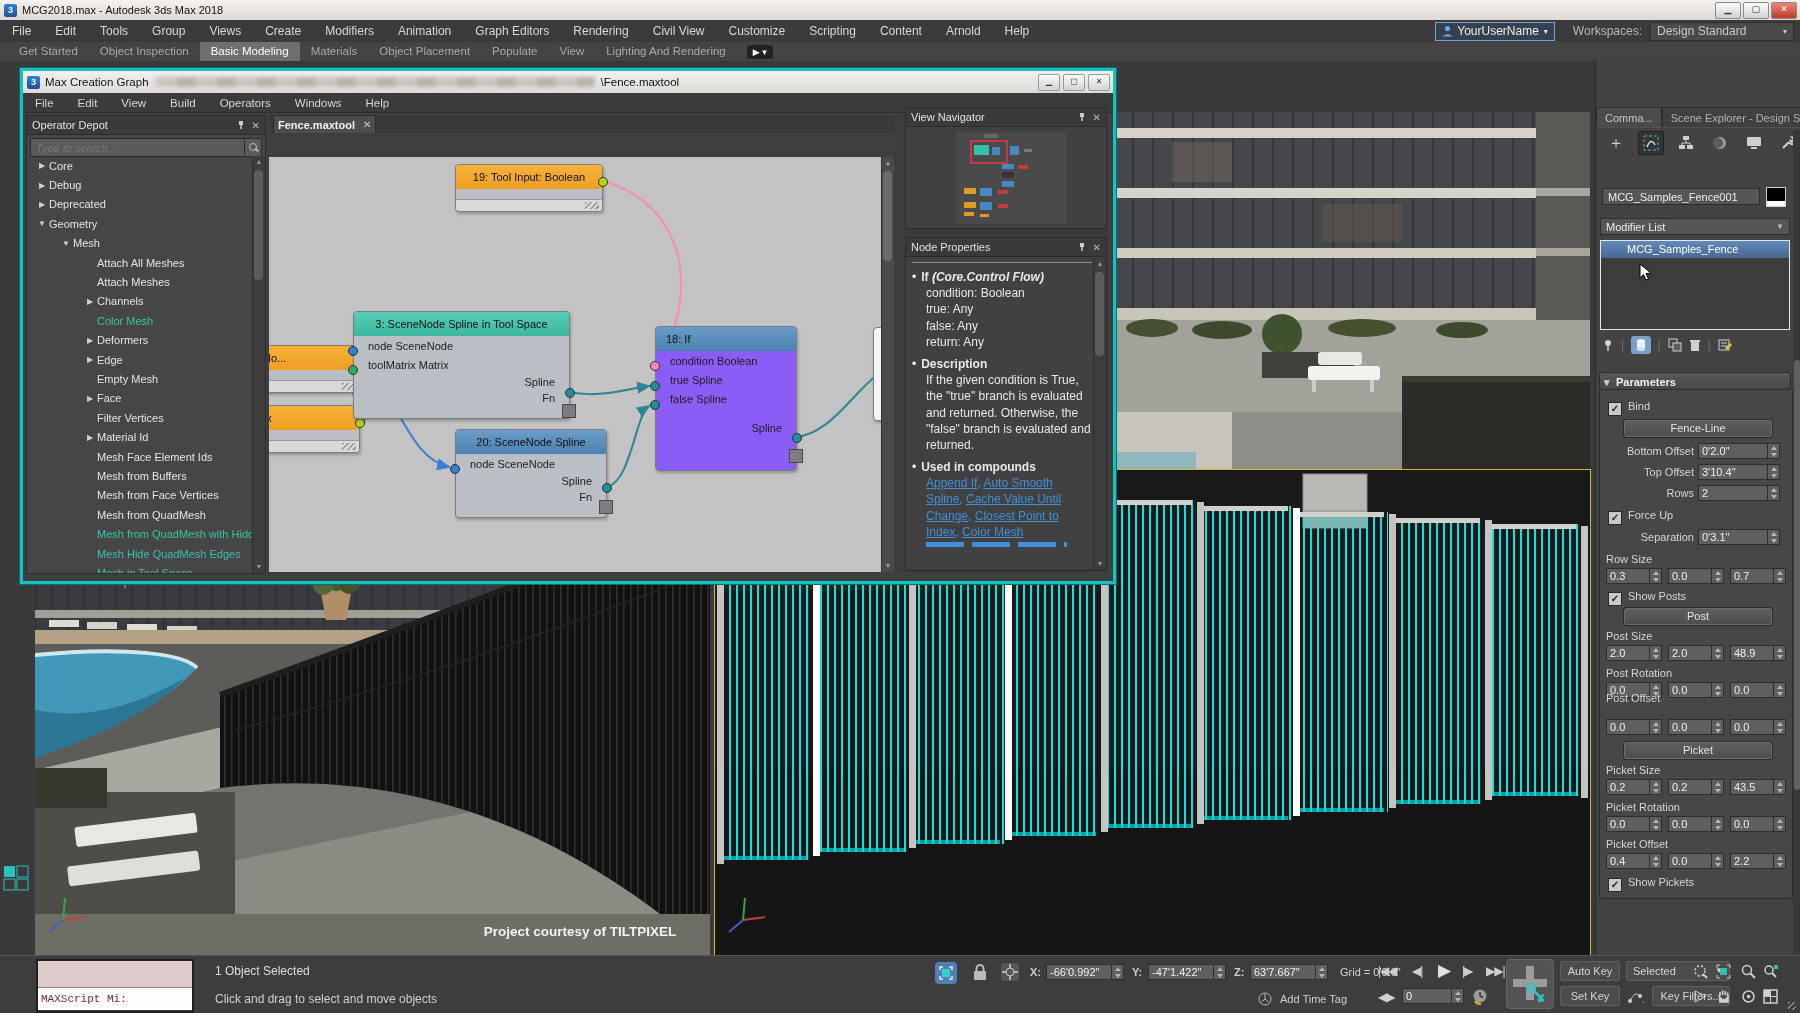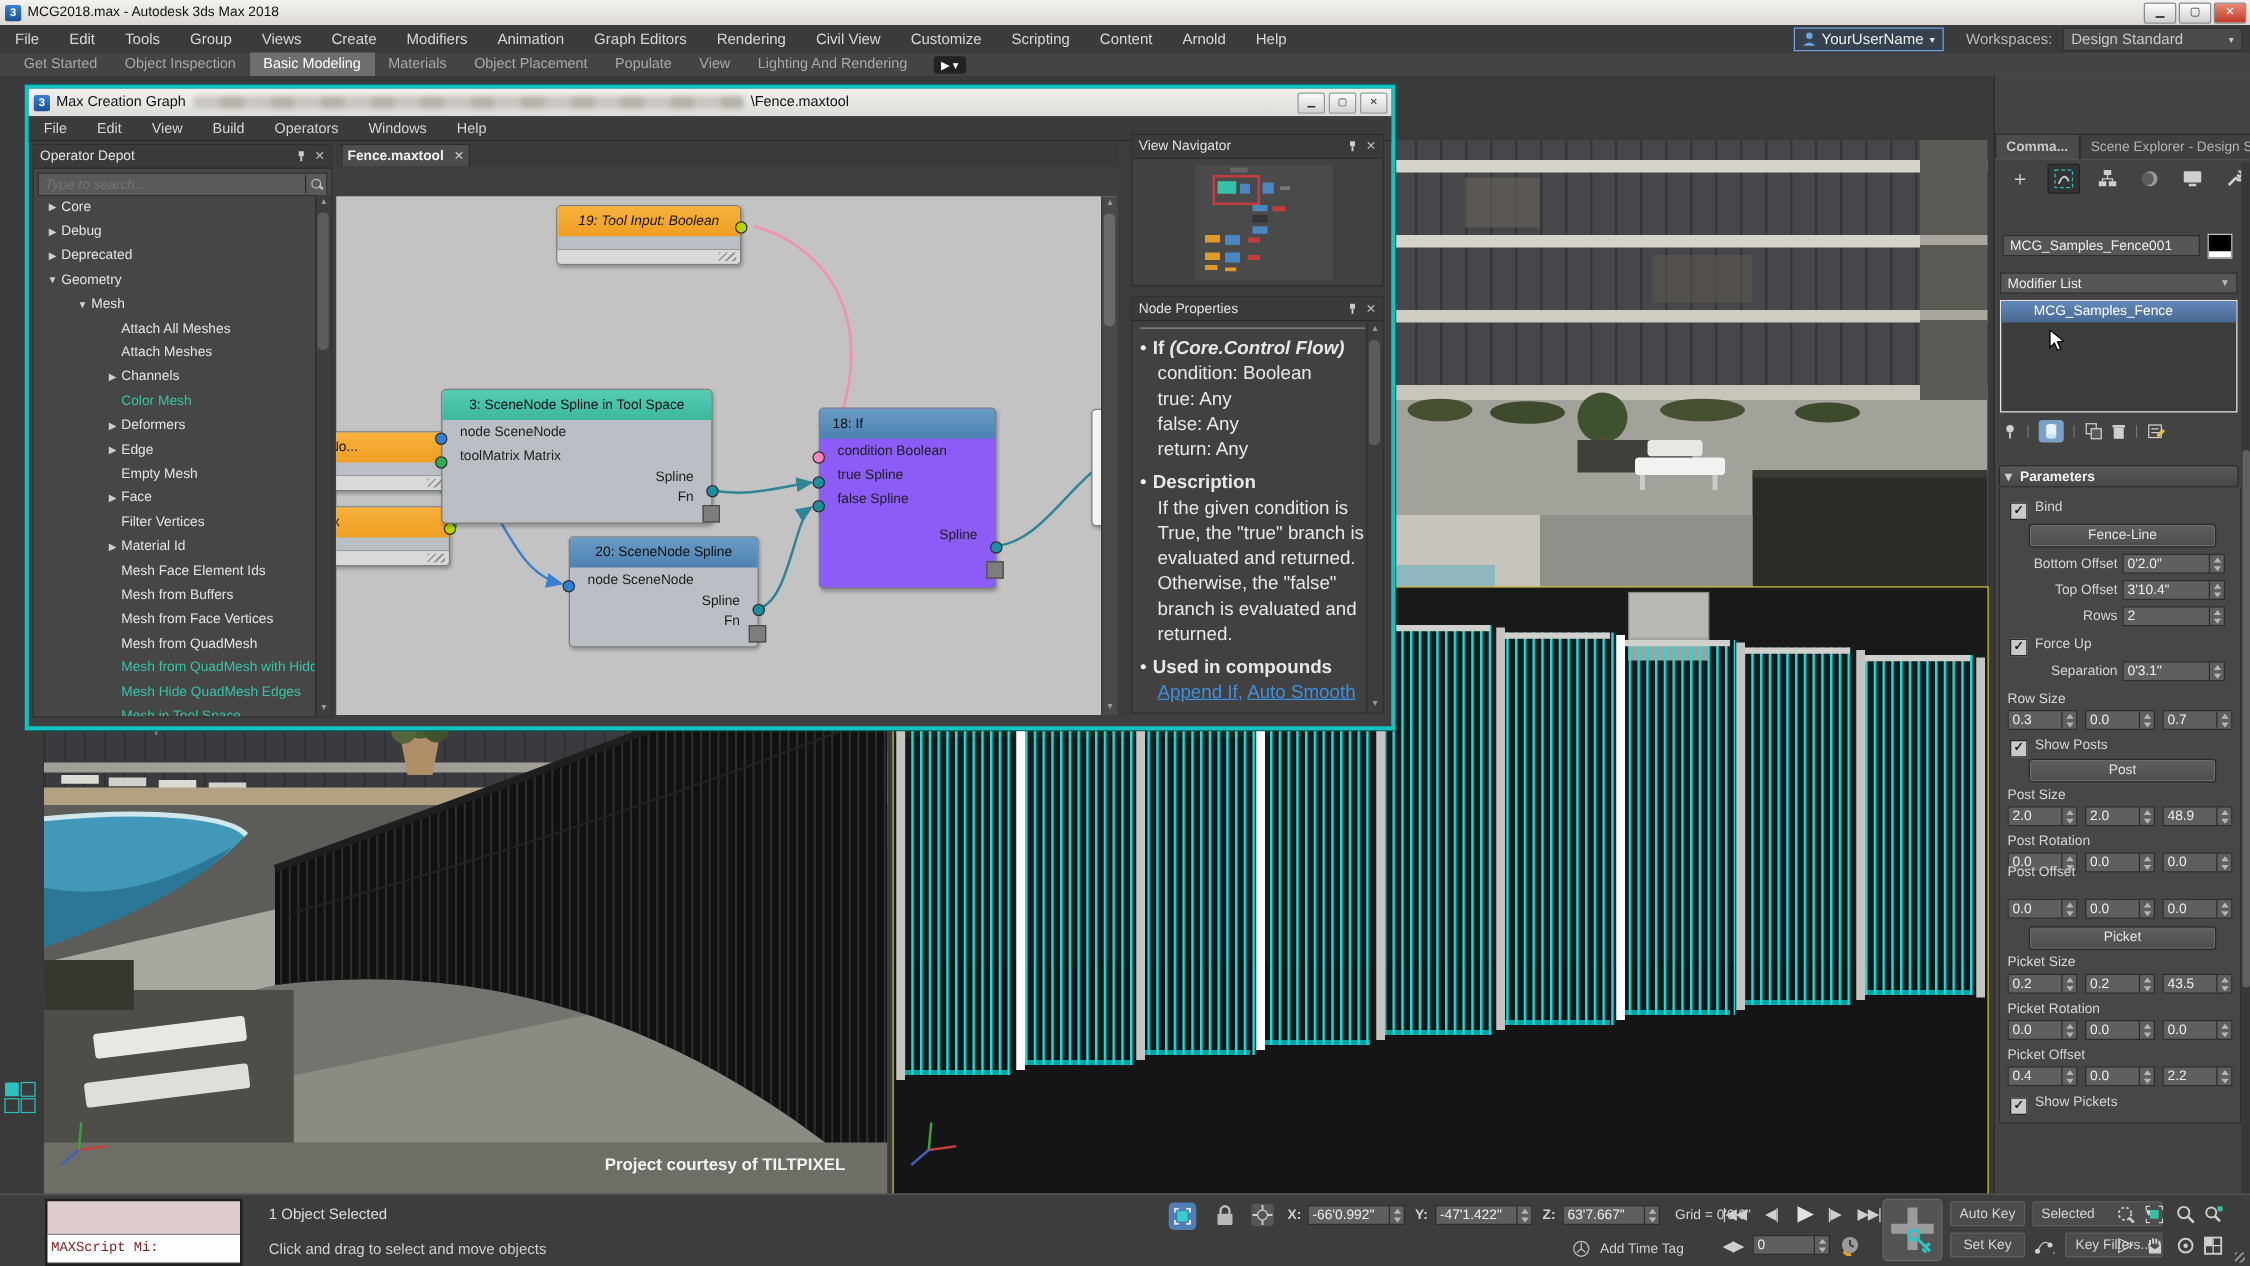"Comma..." span.cptab { font-weight: bold -> none }
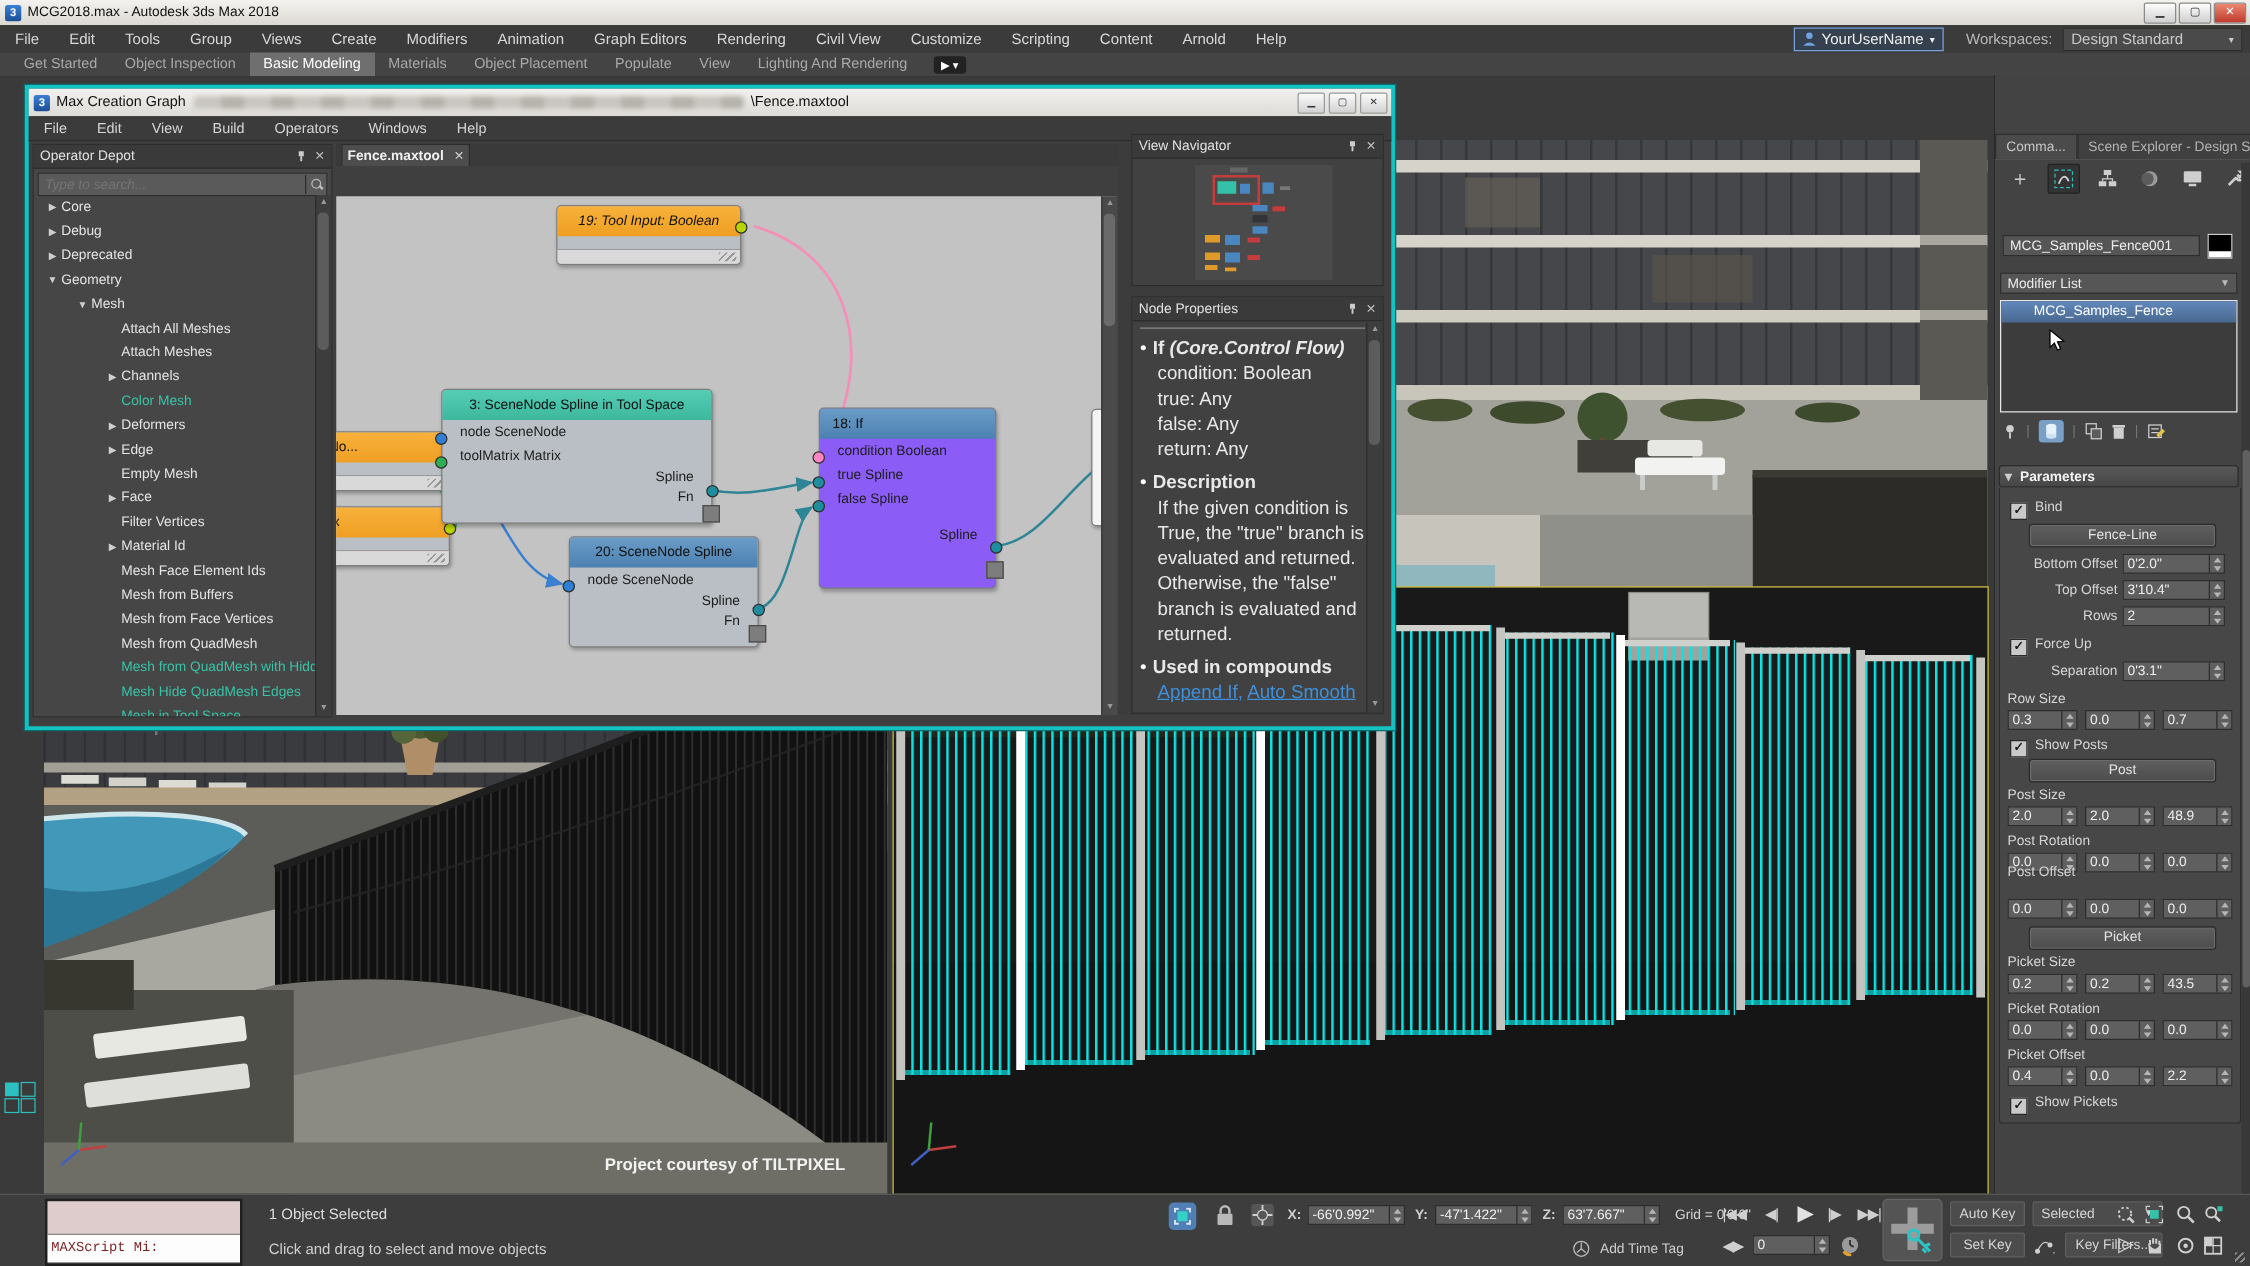"19: Tool Input: Boolean" div.node { font-style: italic -> none; left: 176px -> 186px }
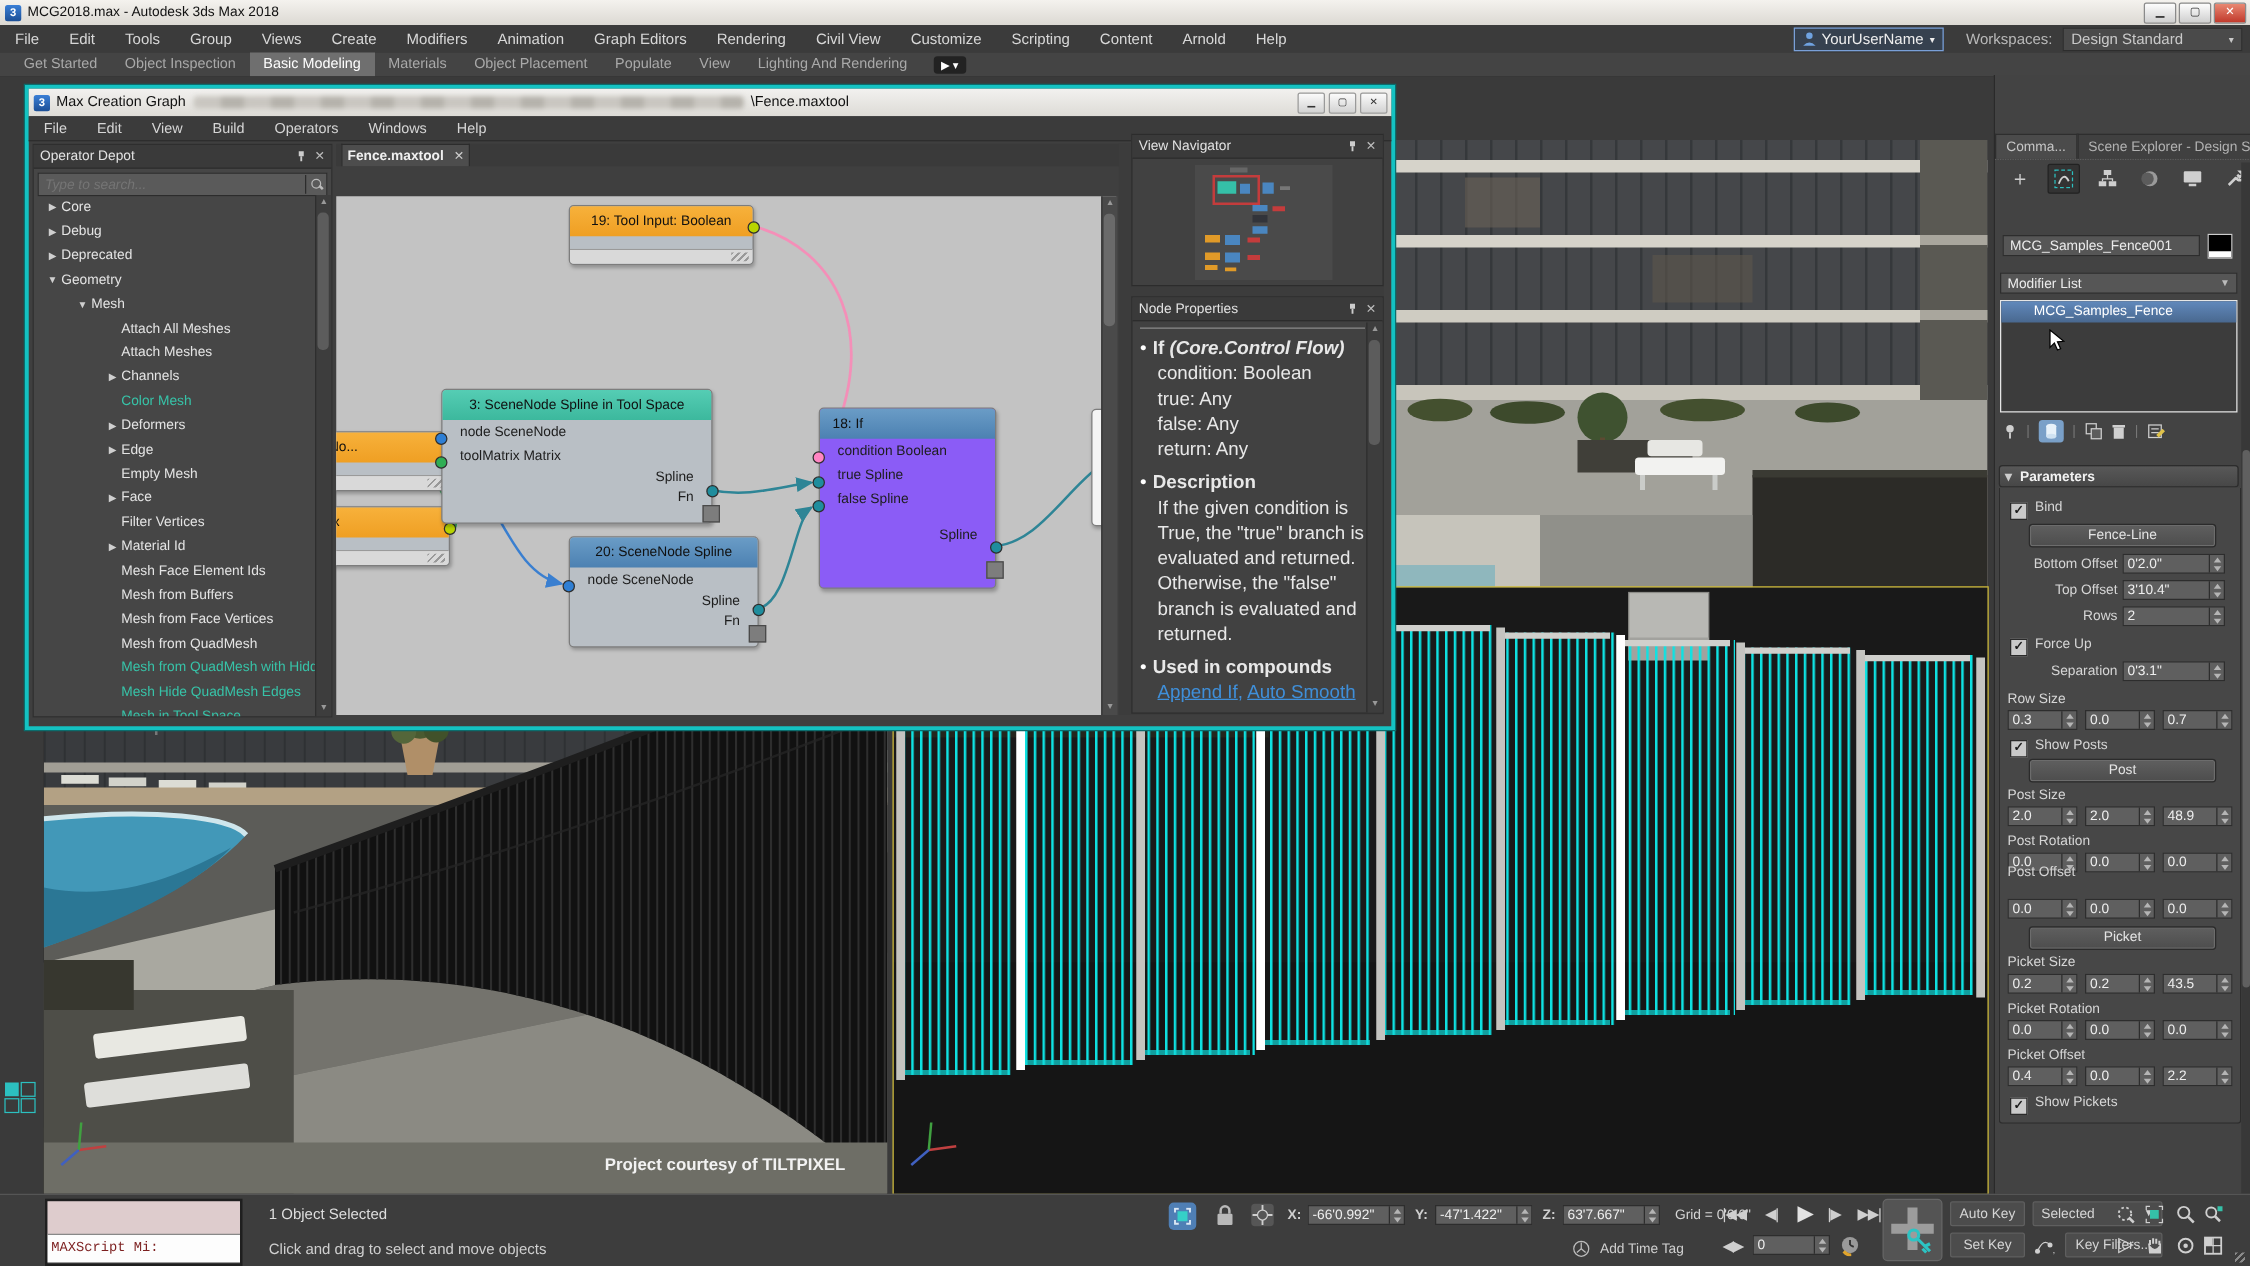"• If (Core.Control Flow)" .npbody { font-size: 15px -> 12px }
